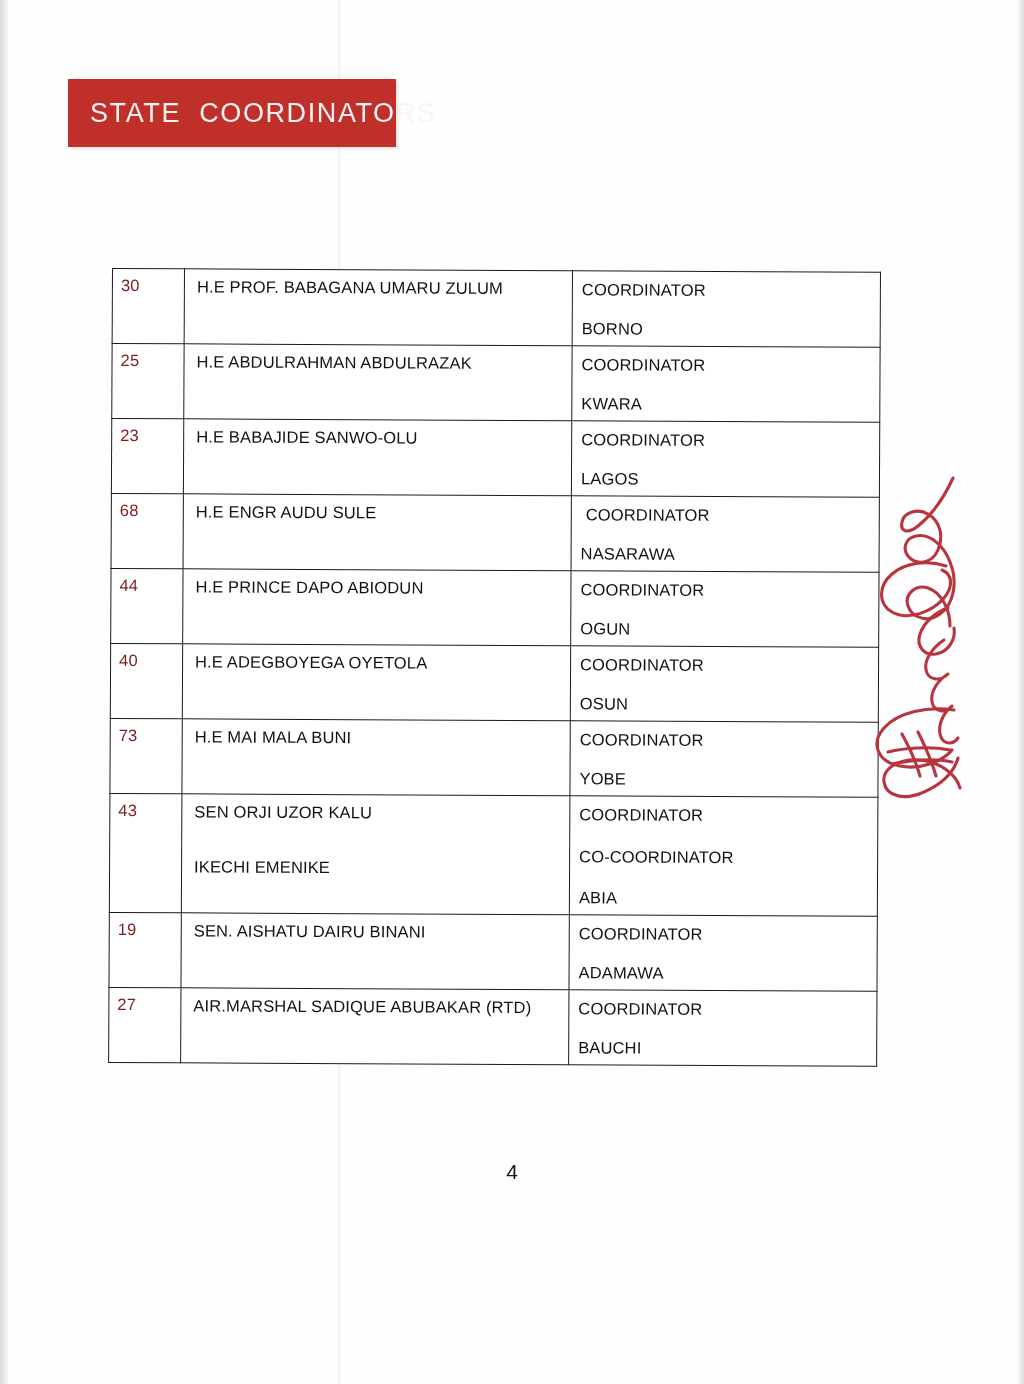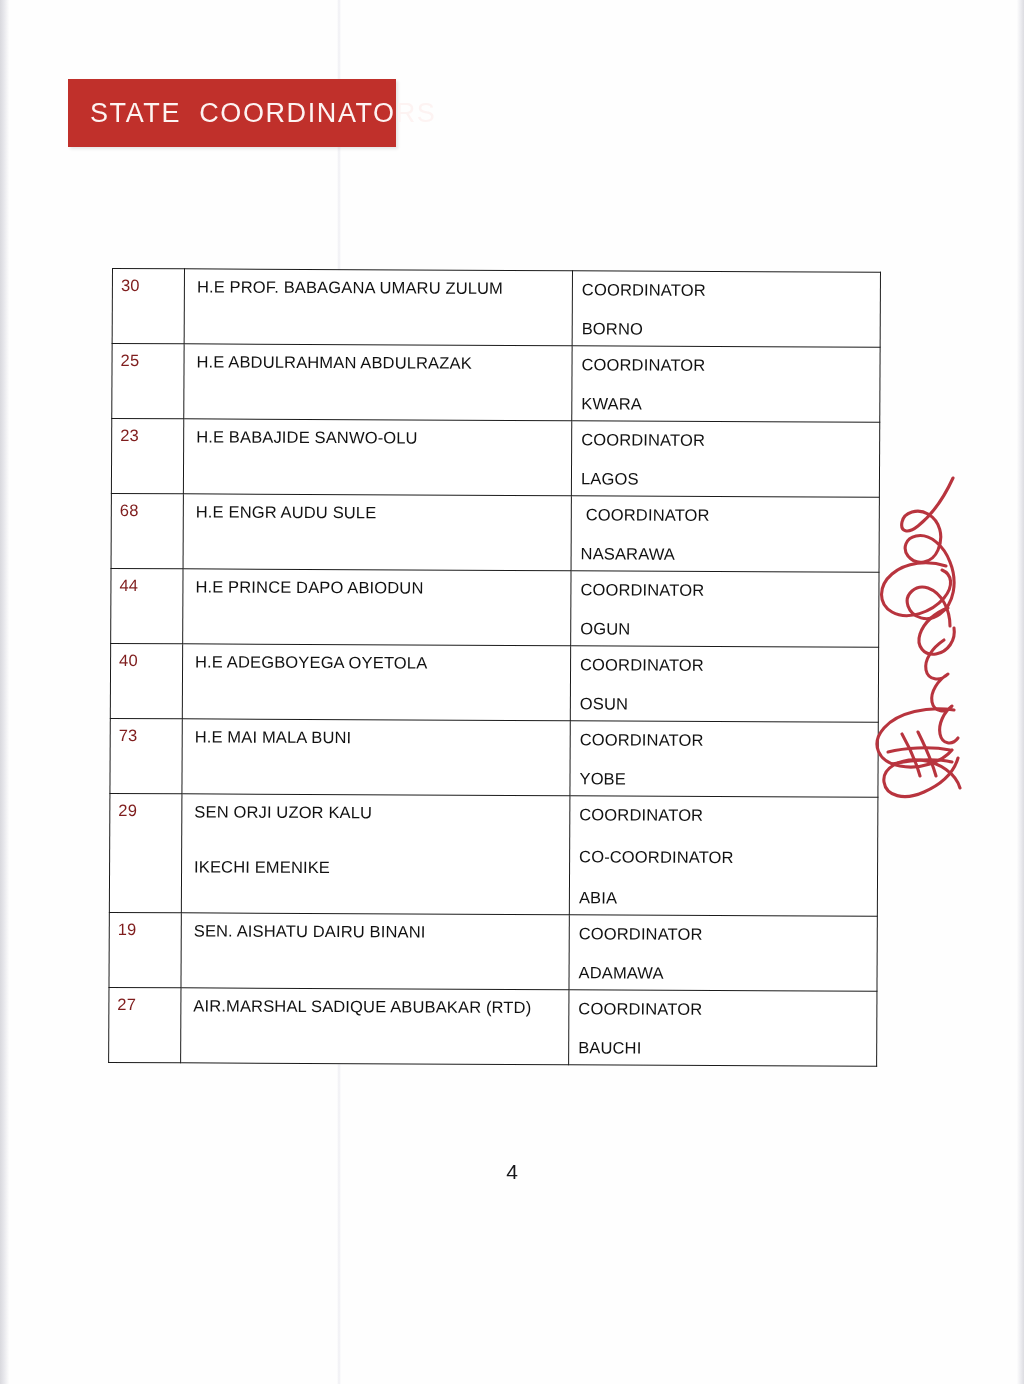"29" div.cell-num { text: 29 -> 43 }
